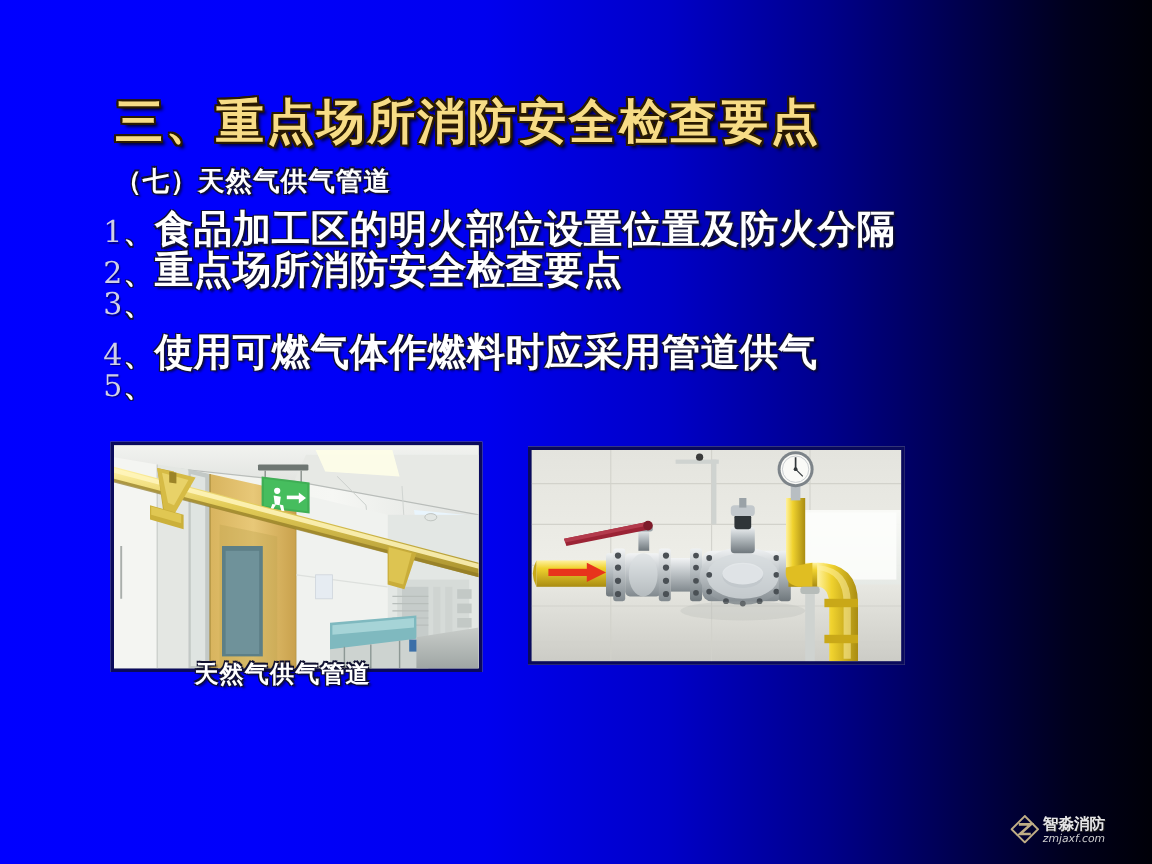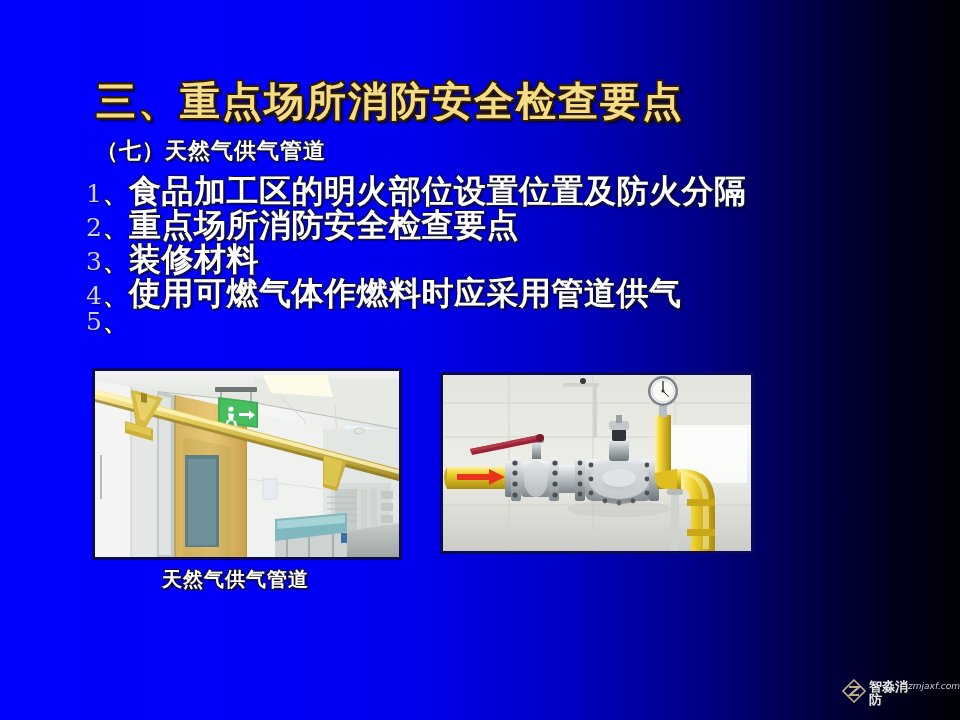"装修材料" span.bullet-text { html: <span>装修材料</span> -> none }
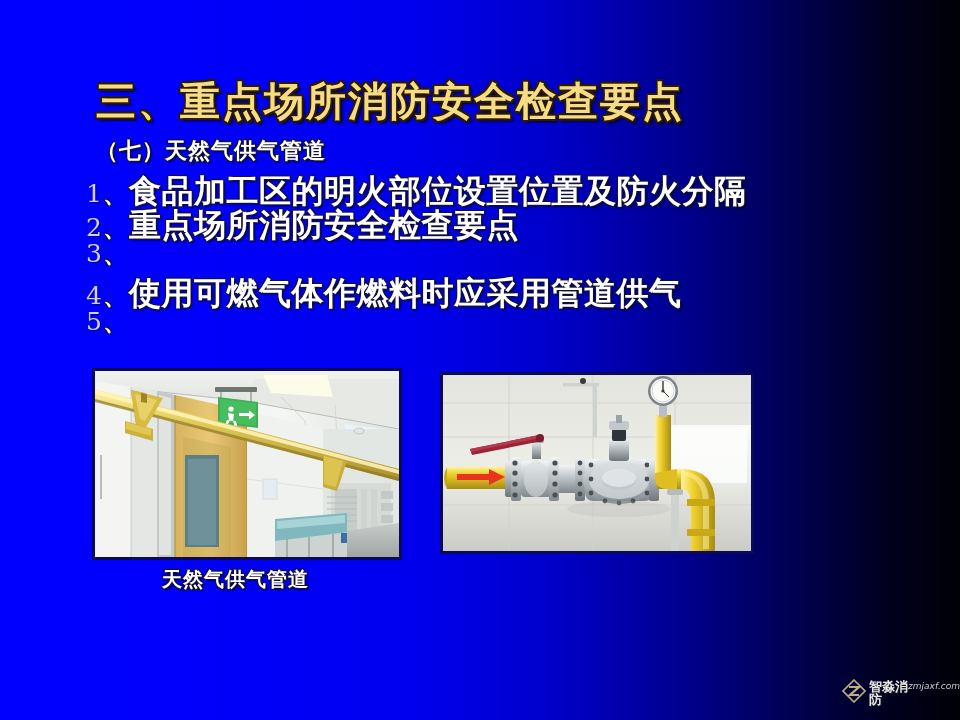"天然气供气管道" #caption-left { top: 566px -> 548px }
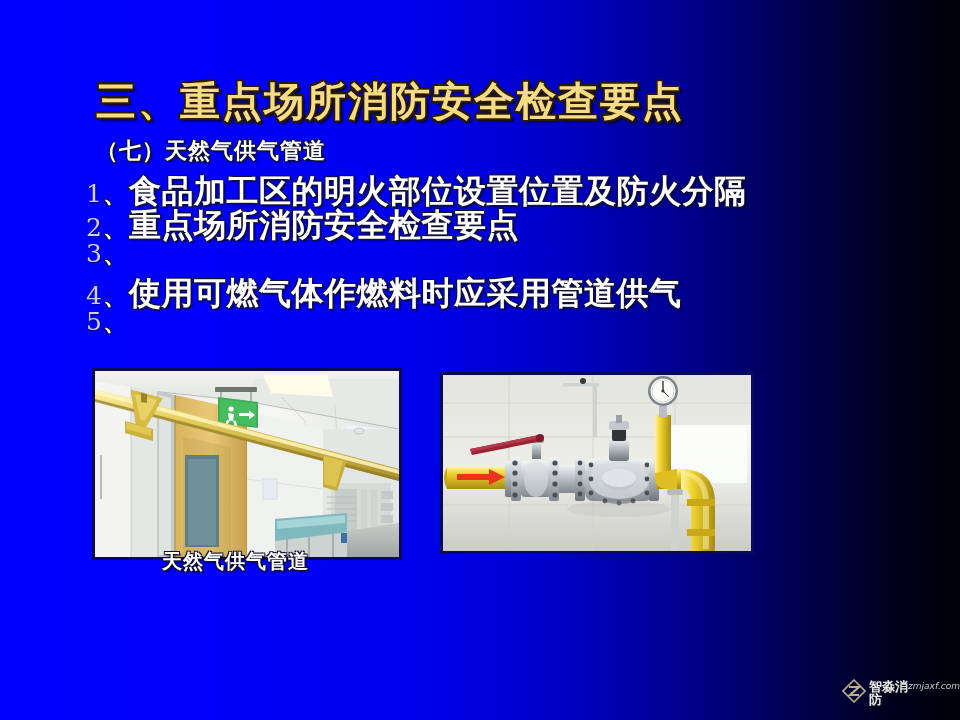"智淼消防" #watermark .wm-textcol { flex-direction: row -> column }
